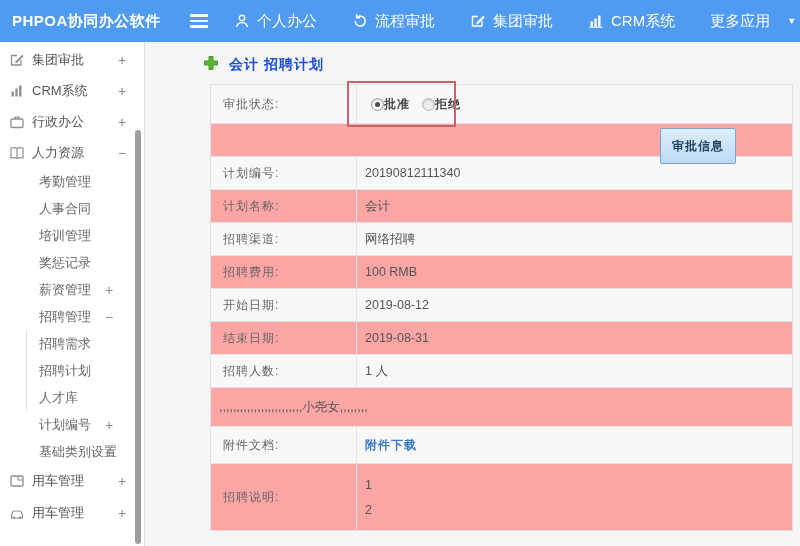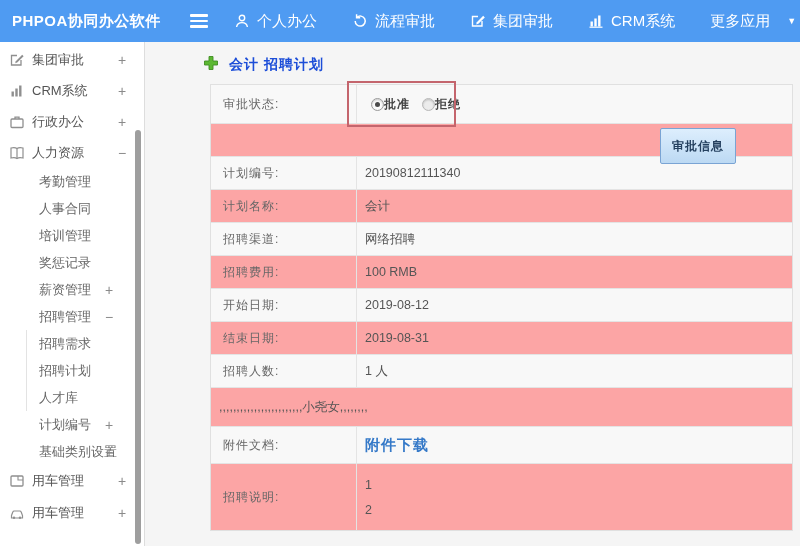"附件下载" .link { font-size: 15px -> 12px }
